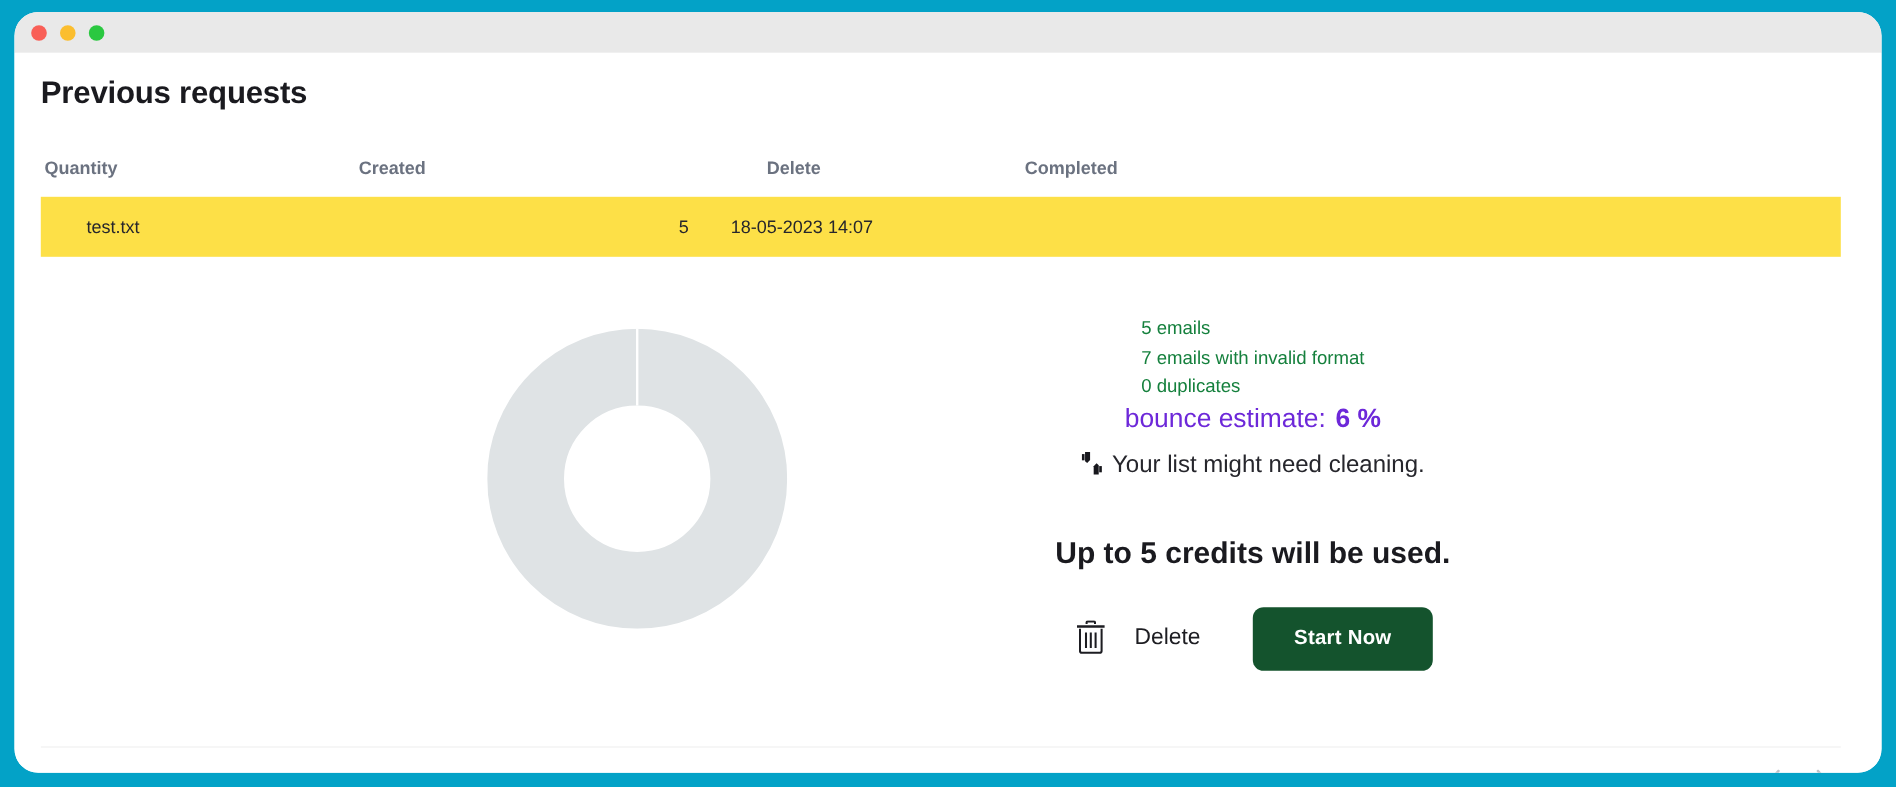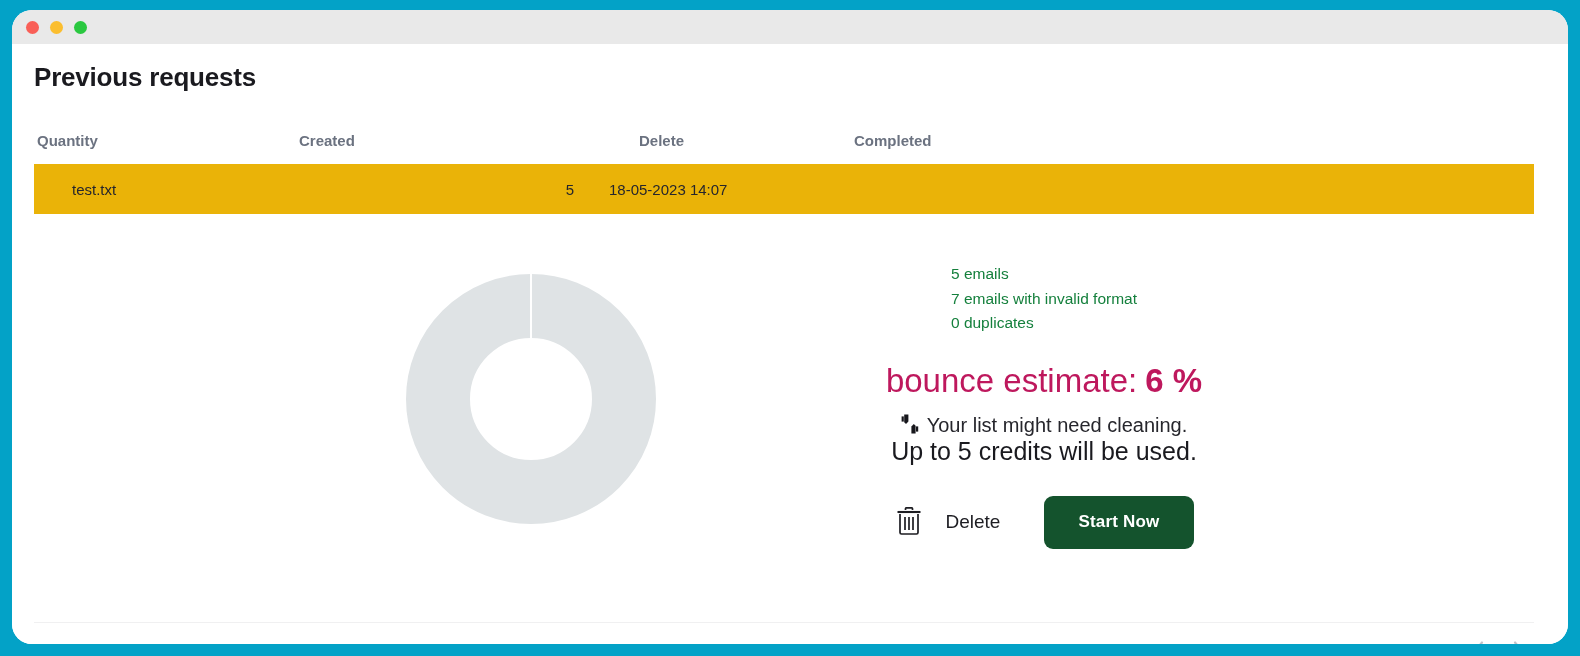"test.txt" .table-data-row { background: #eab308 -> #fde047 }
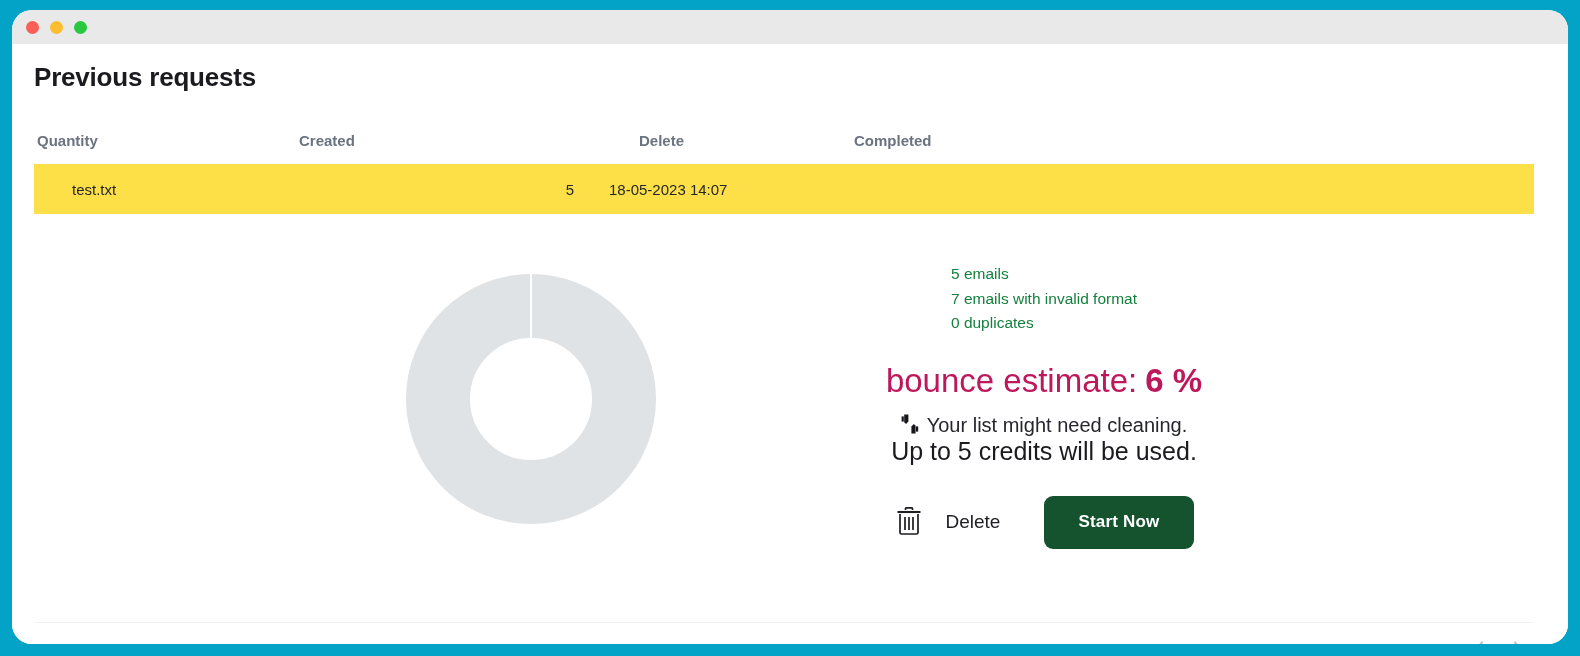"bounce estimate: 6 %" #bounce-line { color: #be185d -> #6d28d9; font-size: 33px -> 22px; margin-top: 26px -> none }
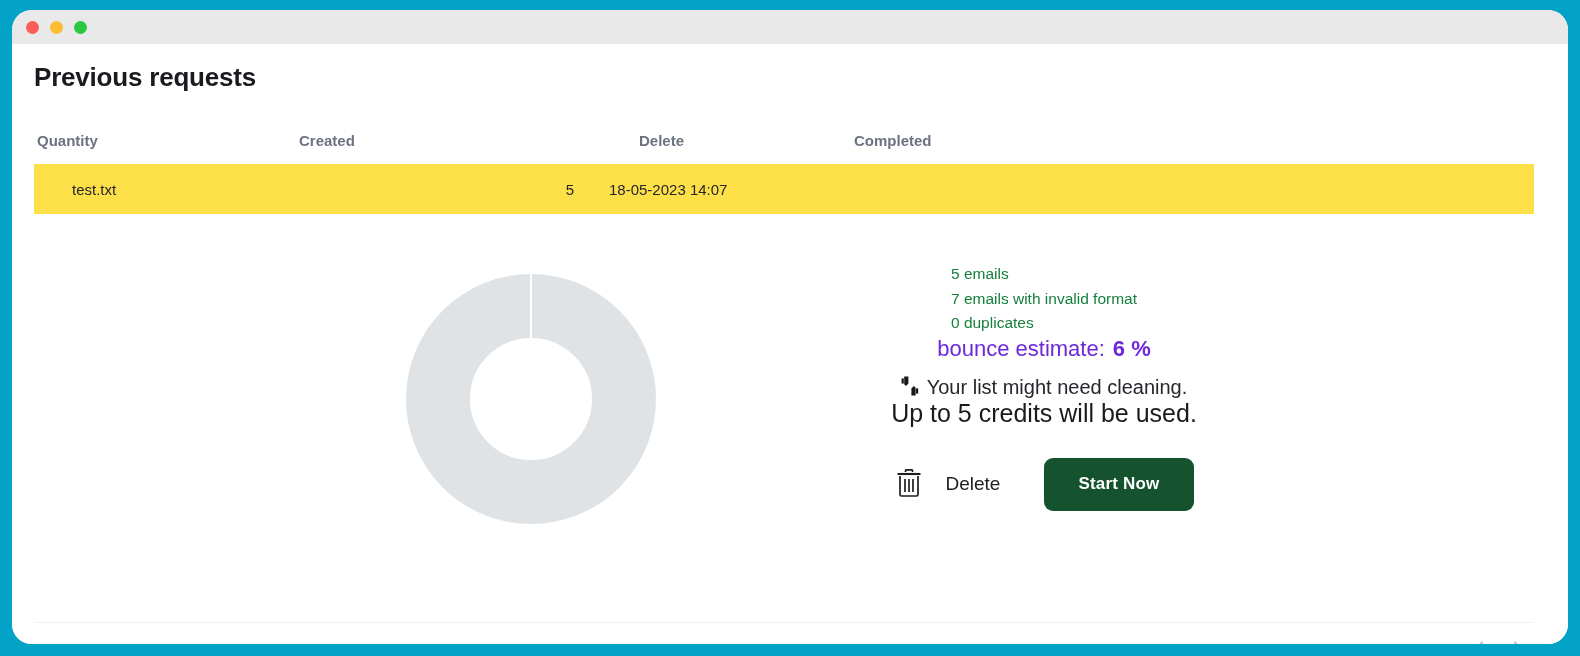"Up to 5 credits will" #credits-line { font-weight: normal -> bold; margin-top: none -> 48px }
